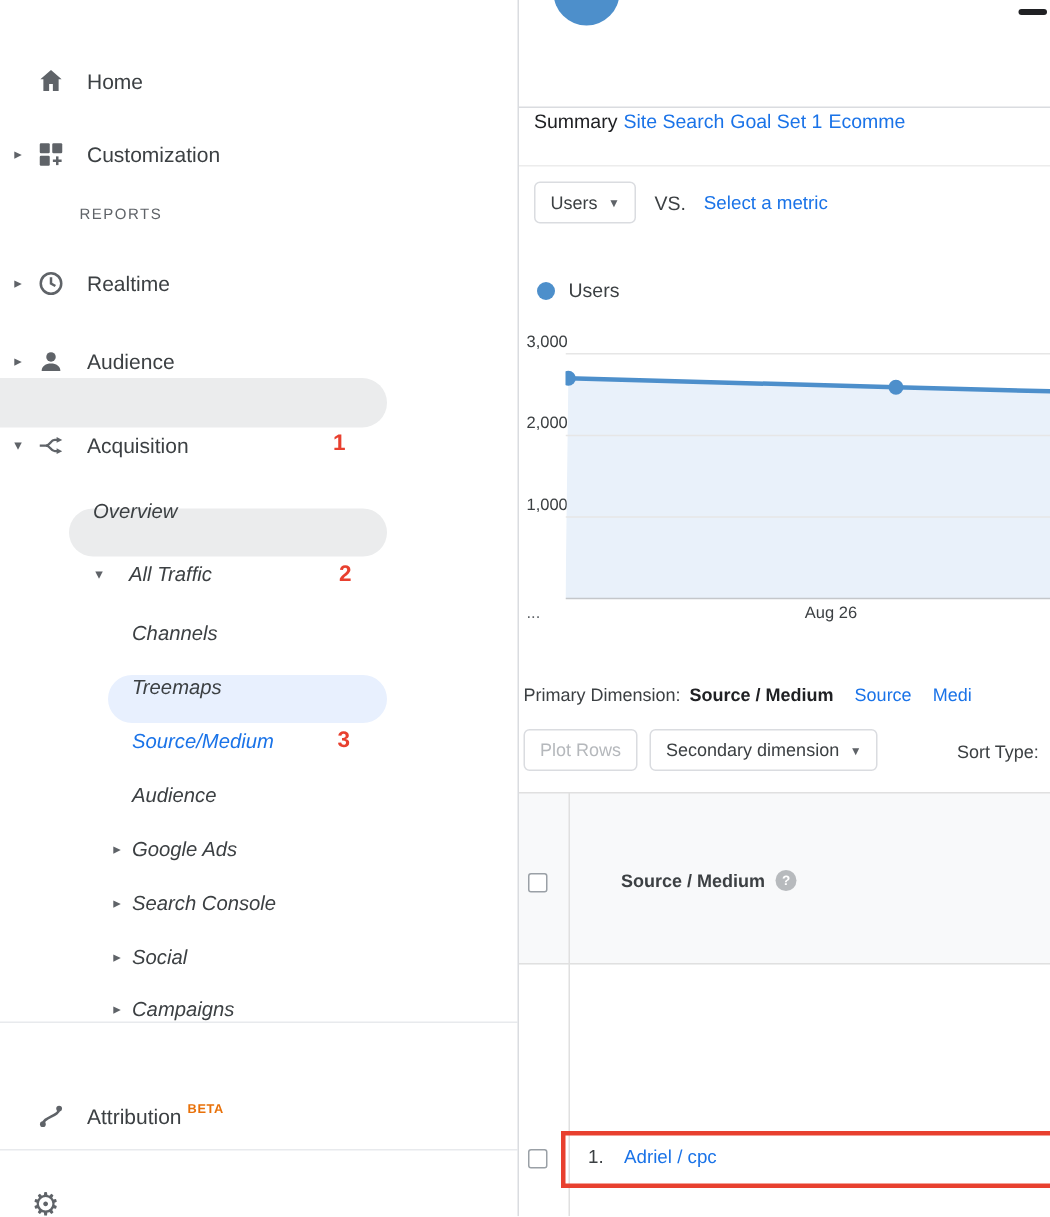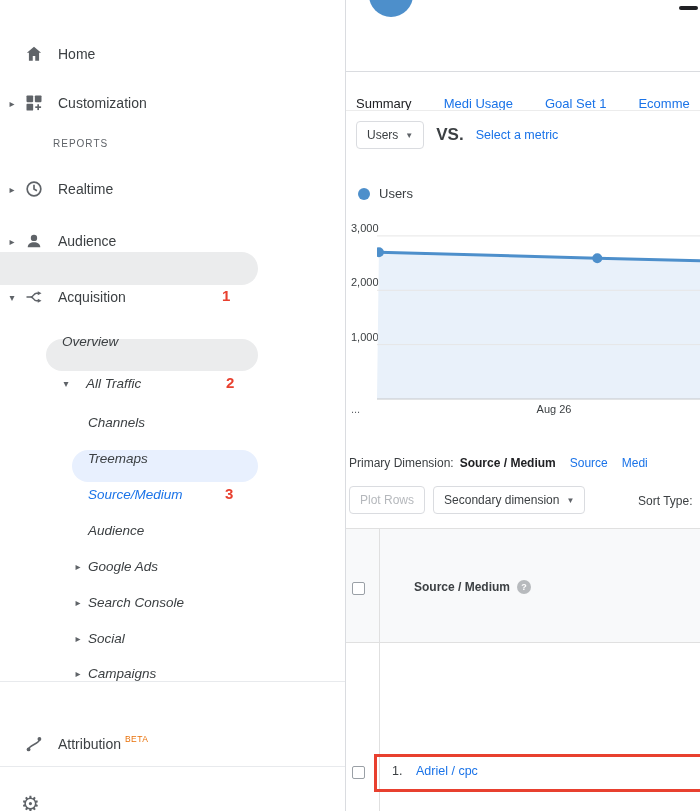"Summary" #subtabs { gap: 32px -> 4px; top: 96px -> 73px }
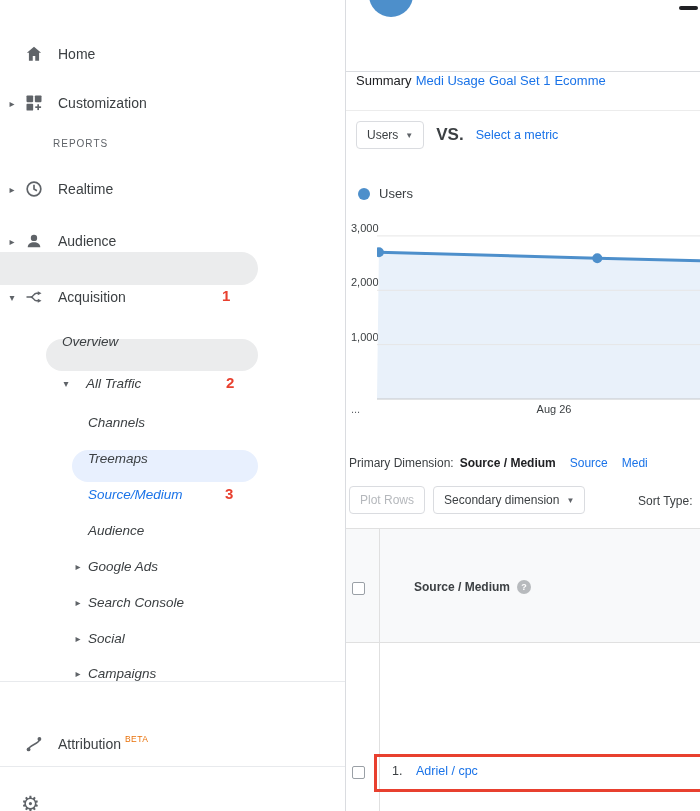"Medi Usage" span.lnk { text: Medi Usage -> Site Search }
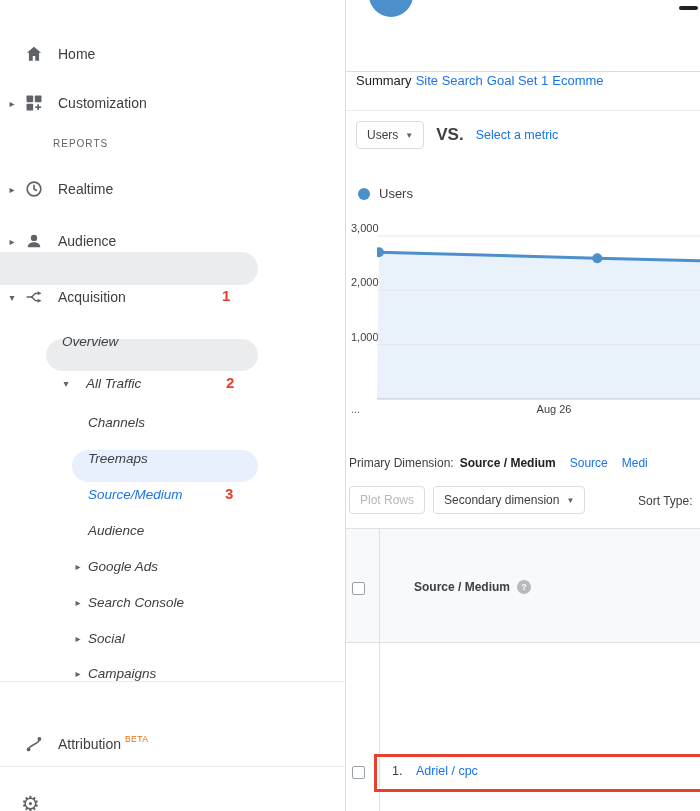"VS." .vs-lbl { font-size: 17px -> 13px; font-weight: 700 -> 400 }
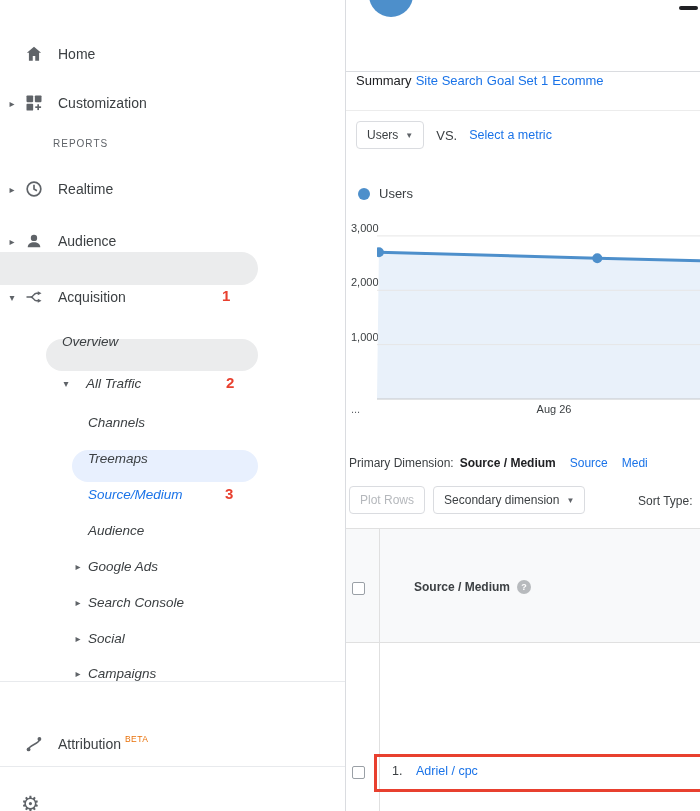"BETA" .beta-sup { font-weight: normal -> bold }
